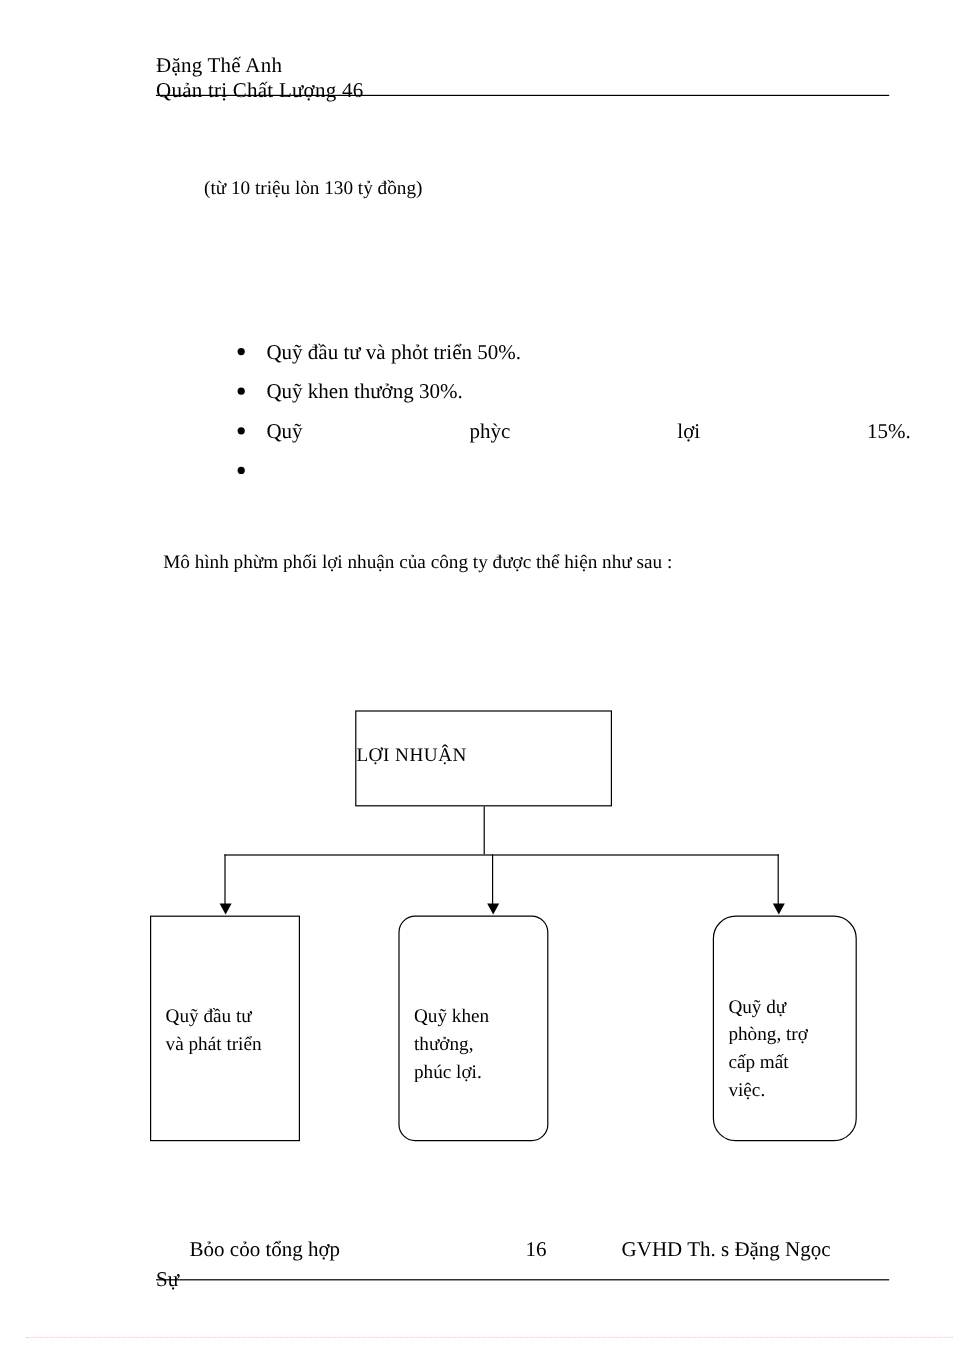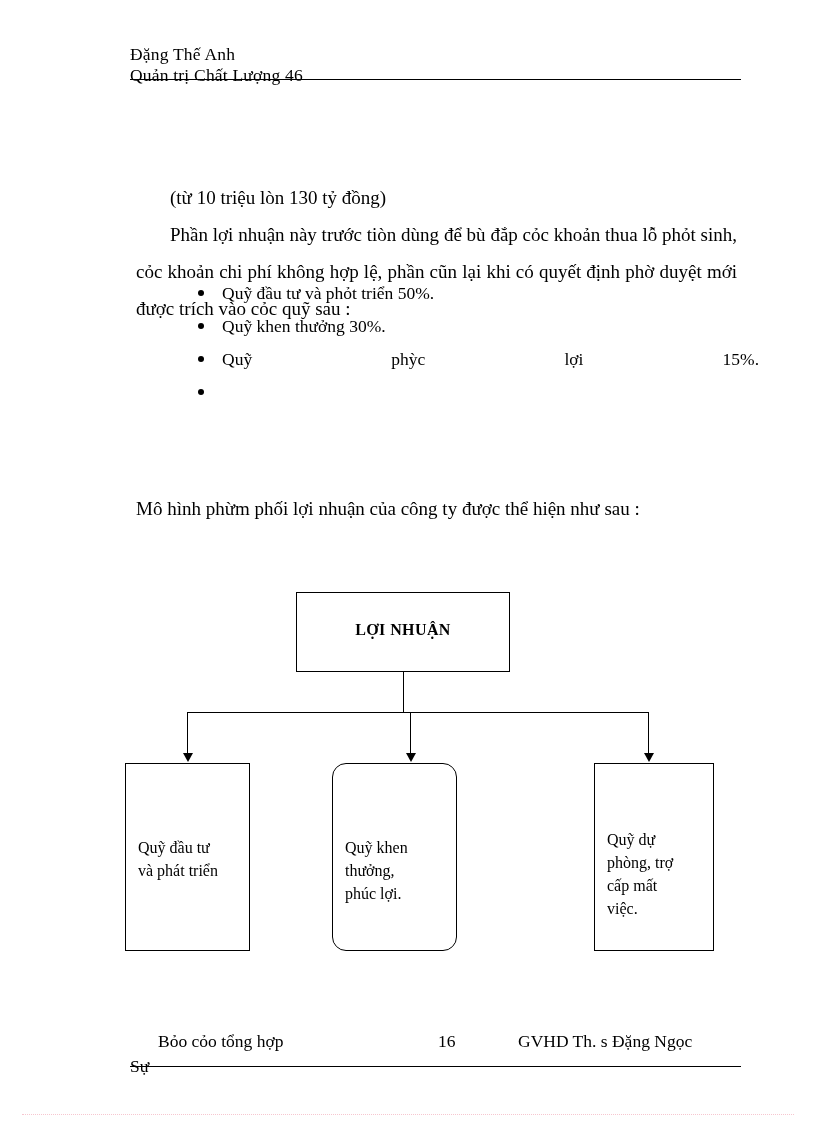"(từ 10 triệu lòn 130" .para { font-size: 19px -> 16px; margin-top: 40px -> none }
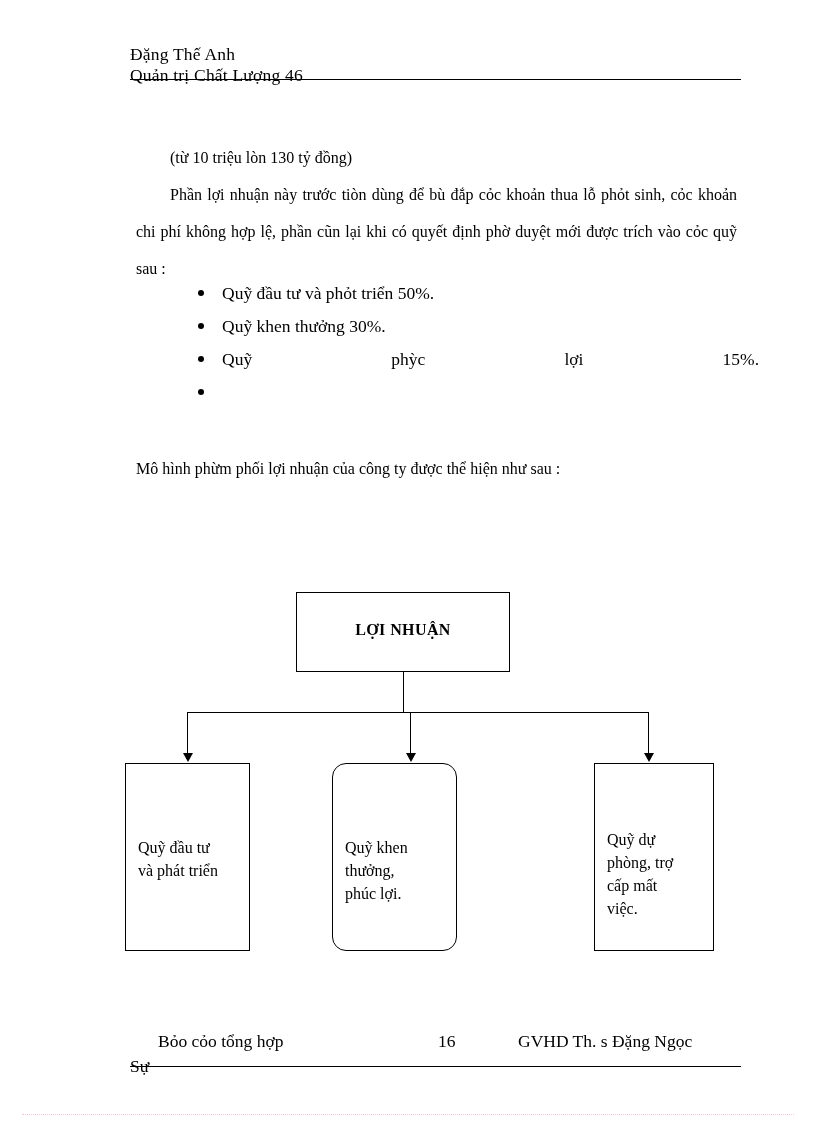"Phần lợi nhuận này trước" div.para { html: <div> <span>Phần lợi nhuận này trước tiòn dùng để bù đắp cỏc khoản thua lỗ phỏt sinh, cỏc khoản chi phí không hợp lệ, phần cũn lại khi có quyết định phờ duyệt mới được trích vào cỏc quỹ sau :</span> </div> -> none }
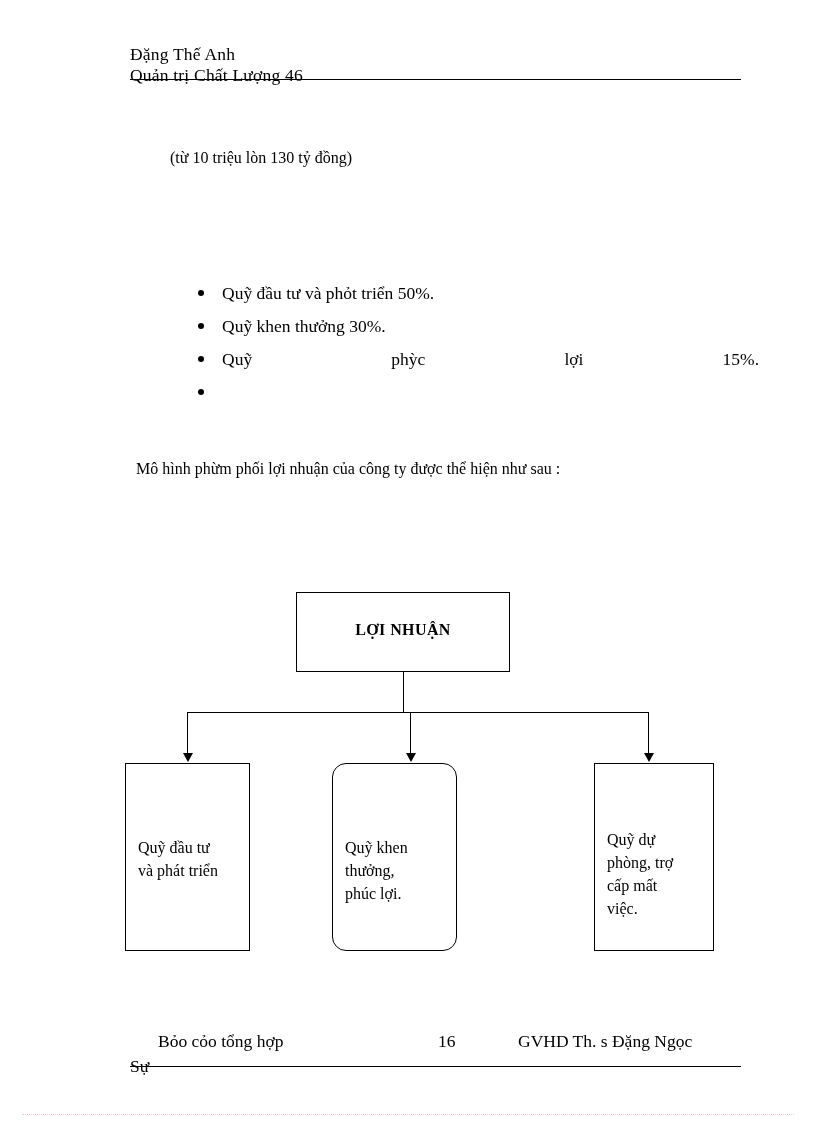"LỢI NHUẬN" #node-root .node-label { font-weight: bold -> normal; text-align: center -> none }
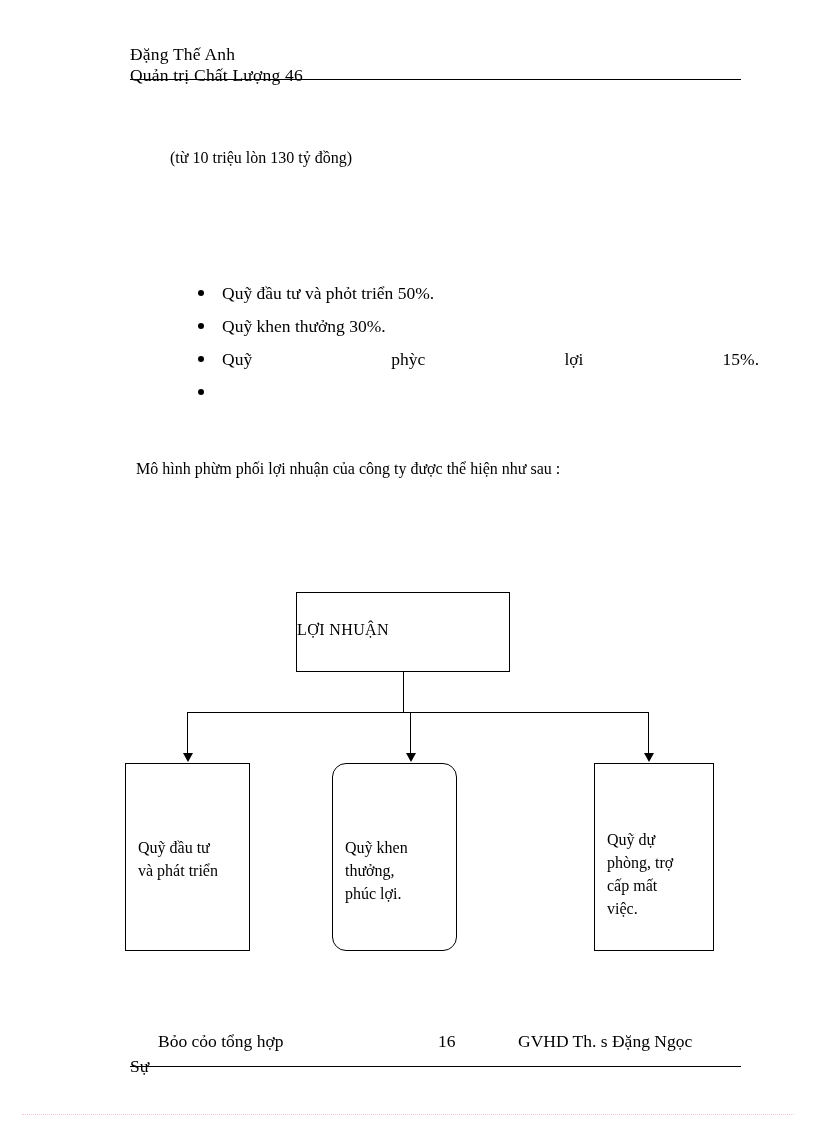"Quỹ dự" #node-fund-3 { border-radius: none -> 19px }
